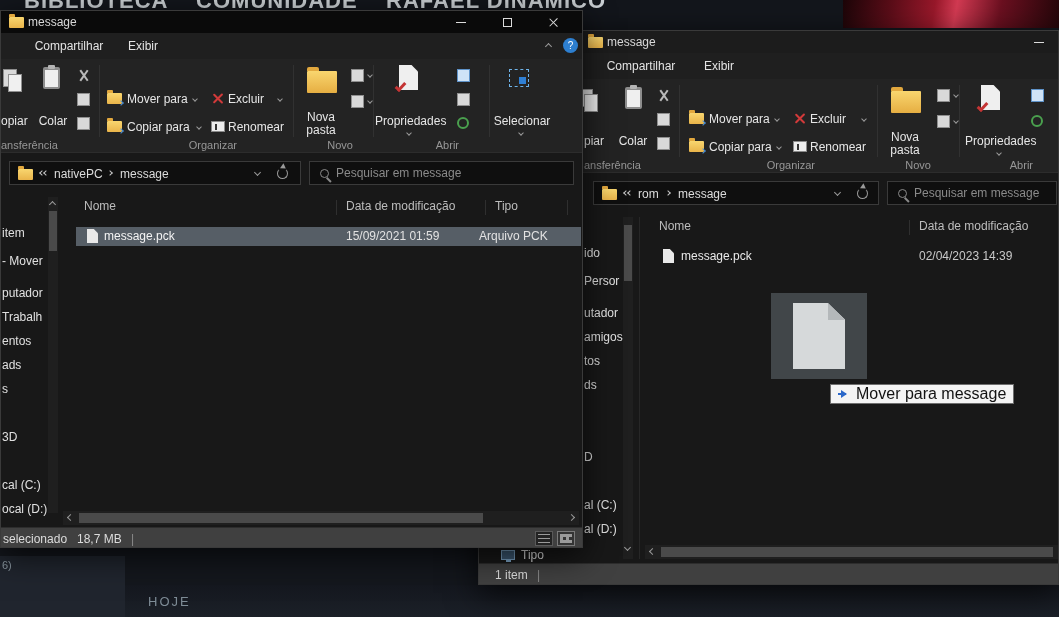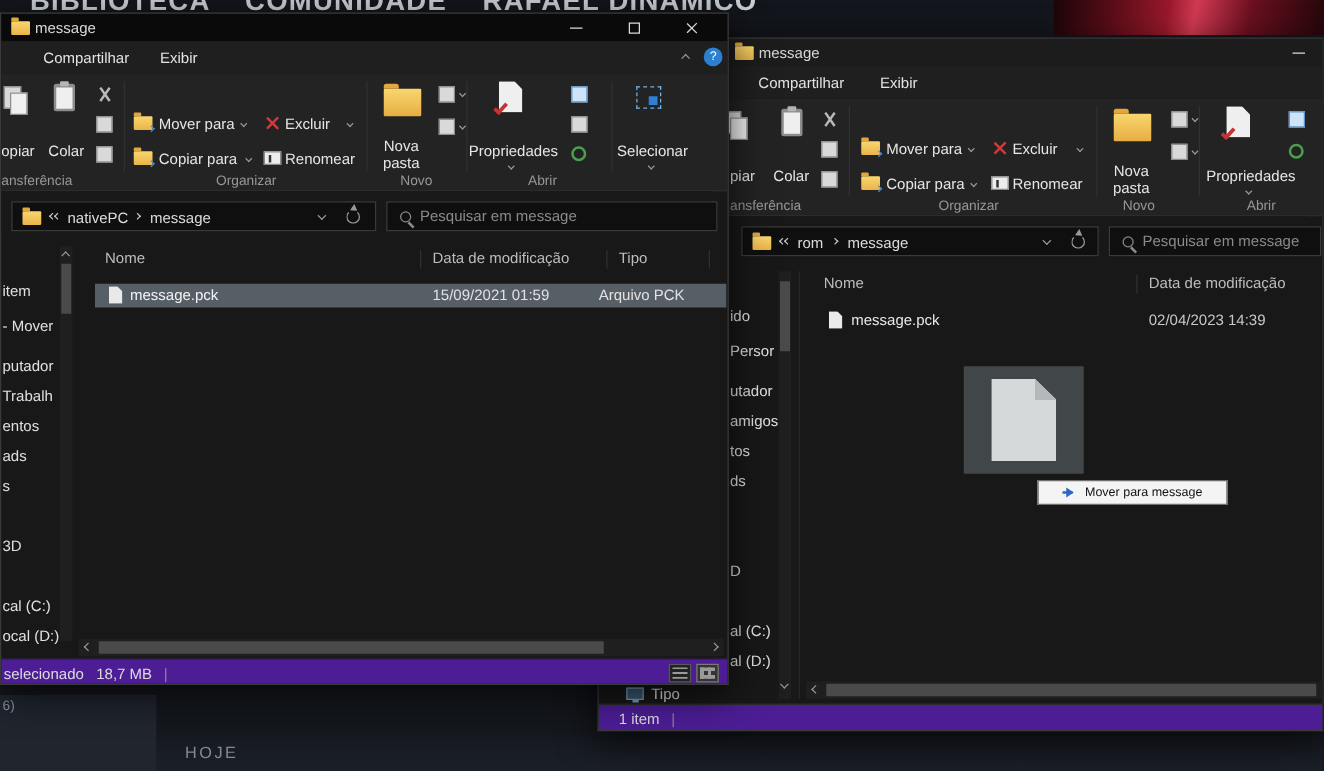"Organizar" .grp { text-align: center -> right }
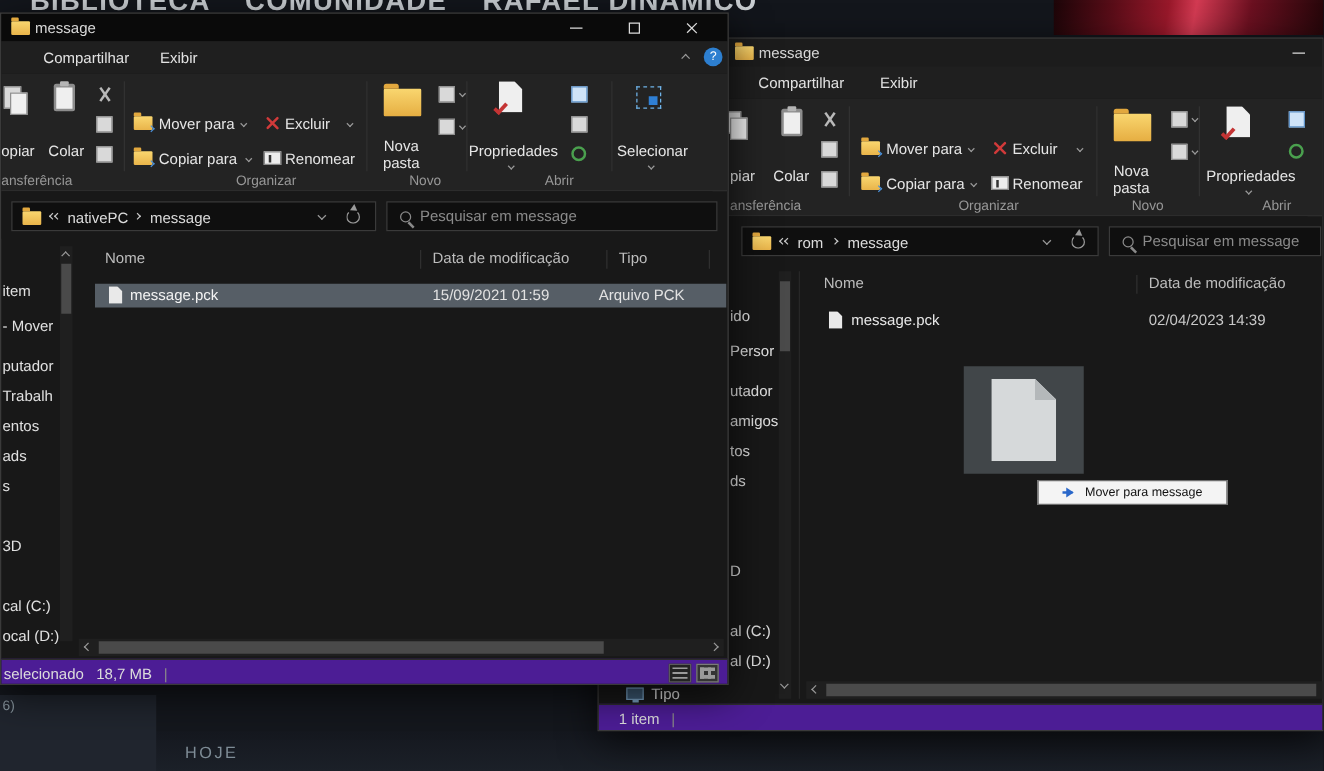"Mover para message" .tooltip { font-size: 10px -> 16px; padding: 0 19px -> 0 7px }
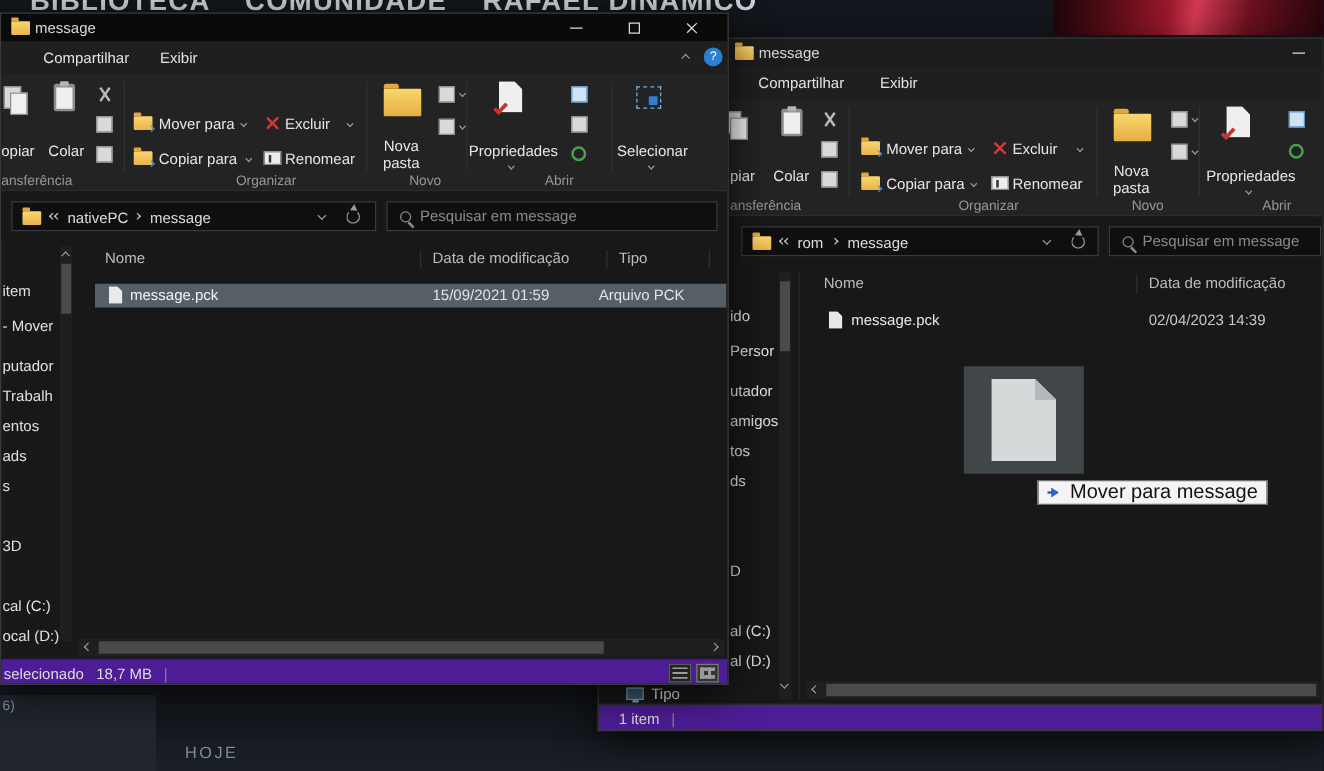"selecionado" .status { background: #4c1d95 -> #404040 }
